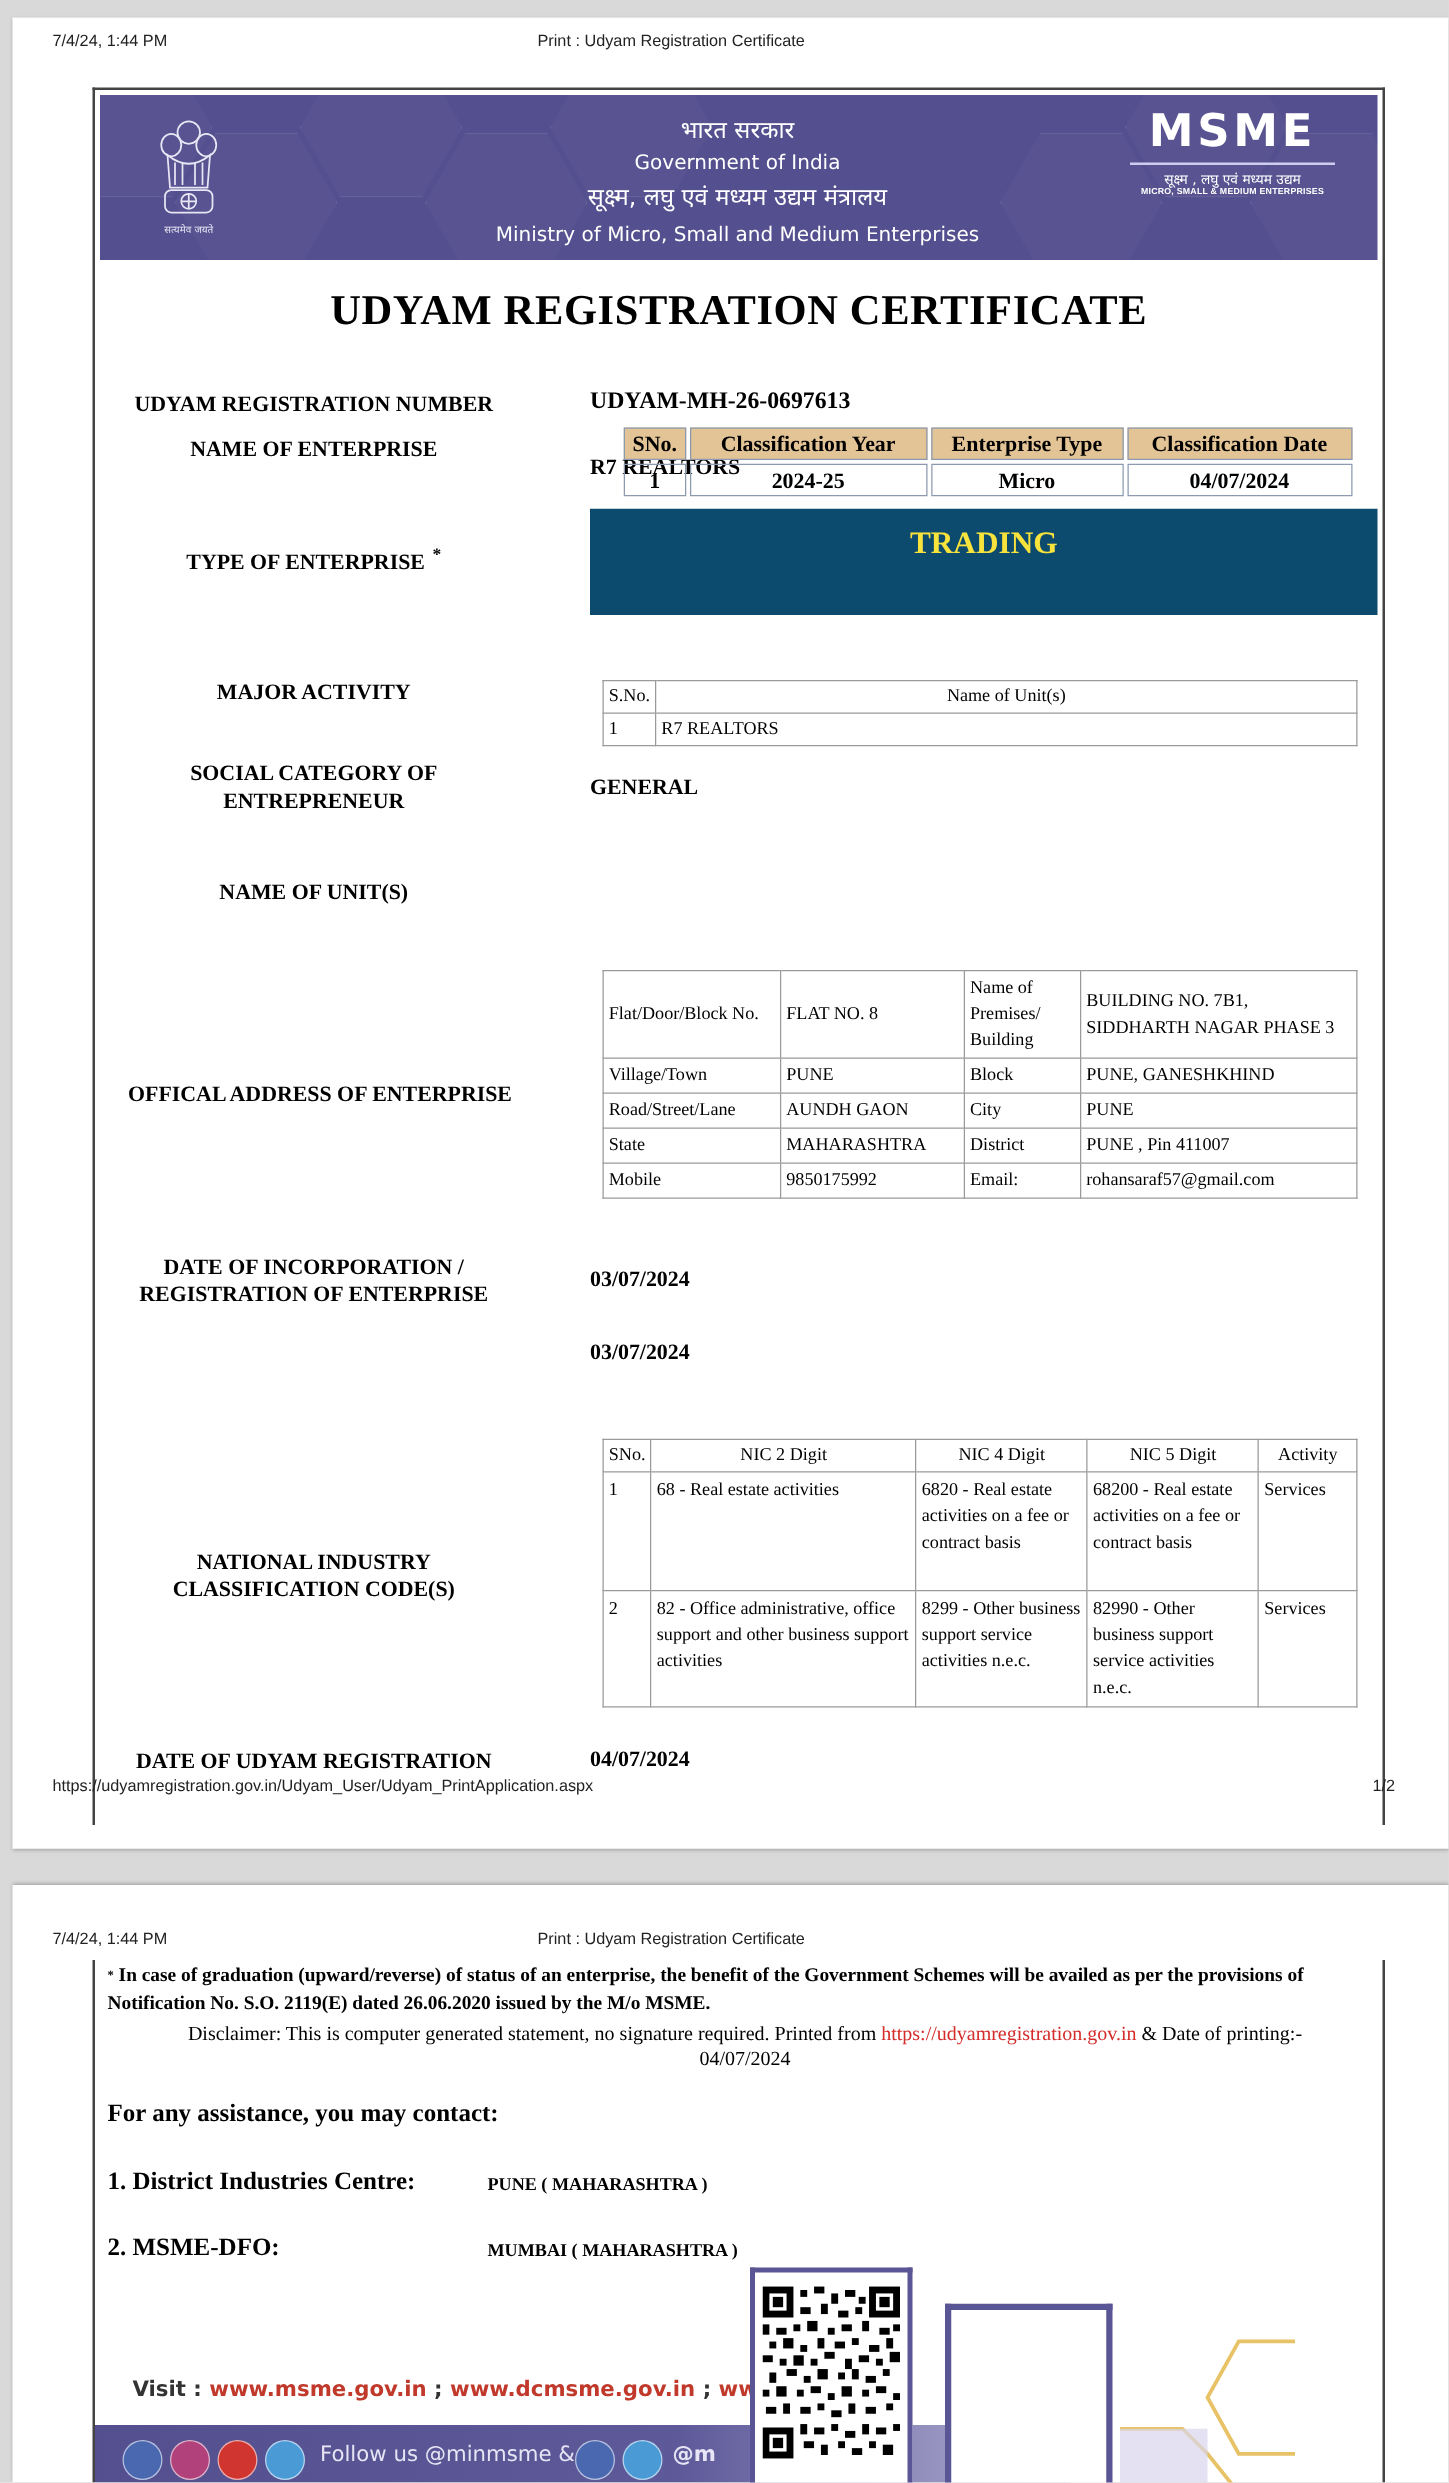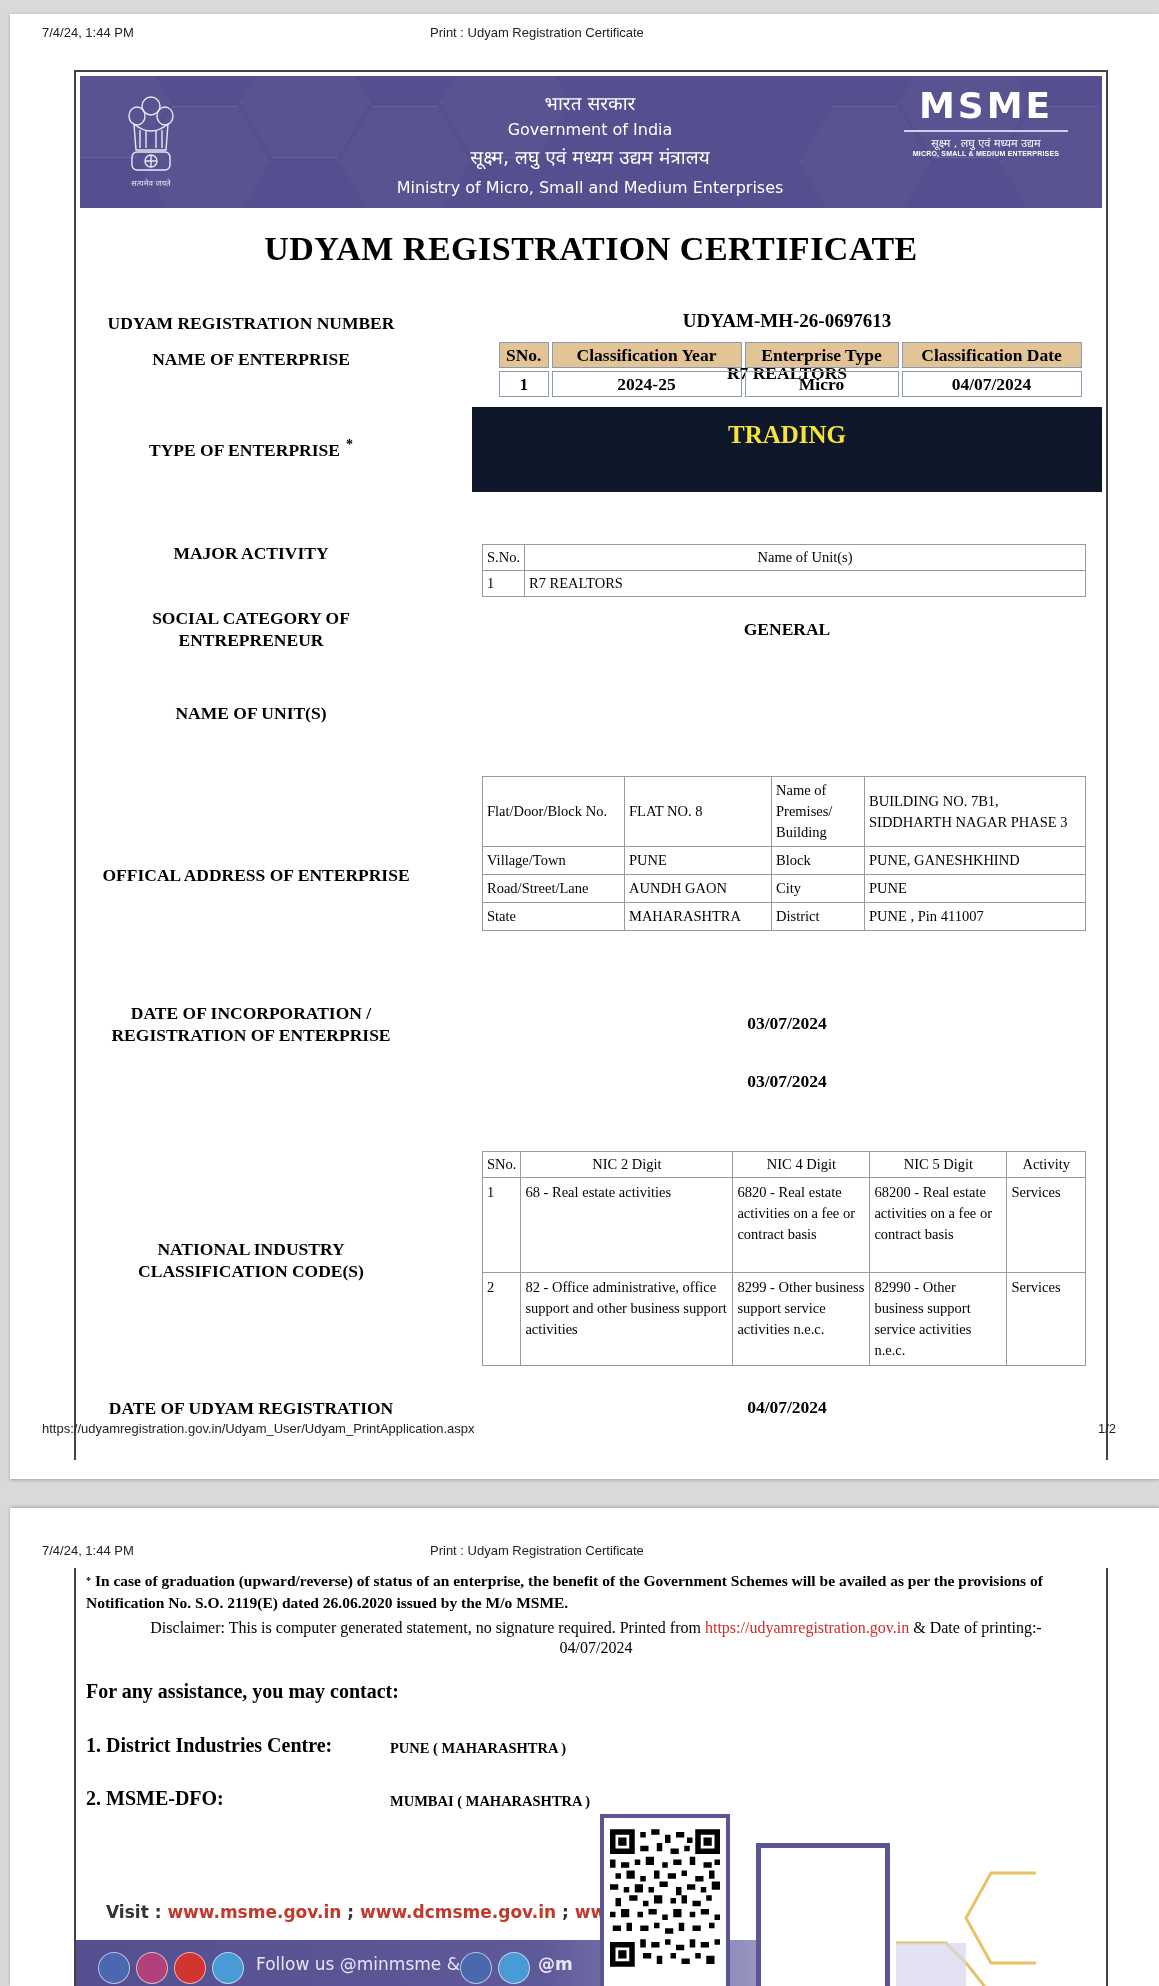"UDYAM-MH-26-0697613" .val { text-align: center -> none }
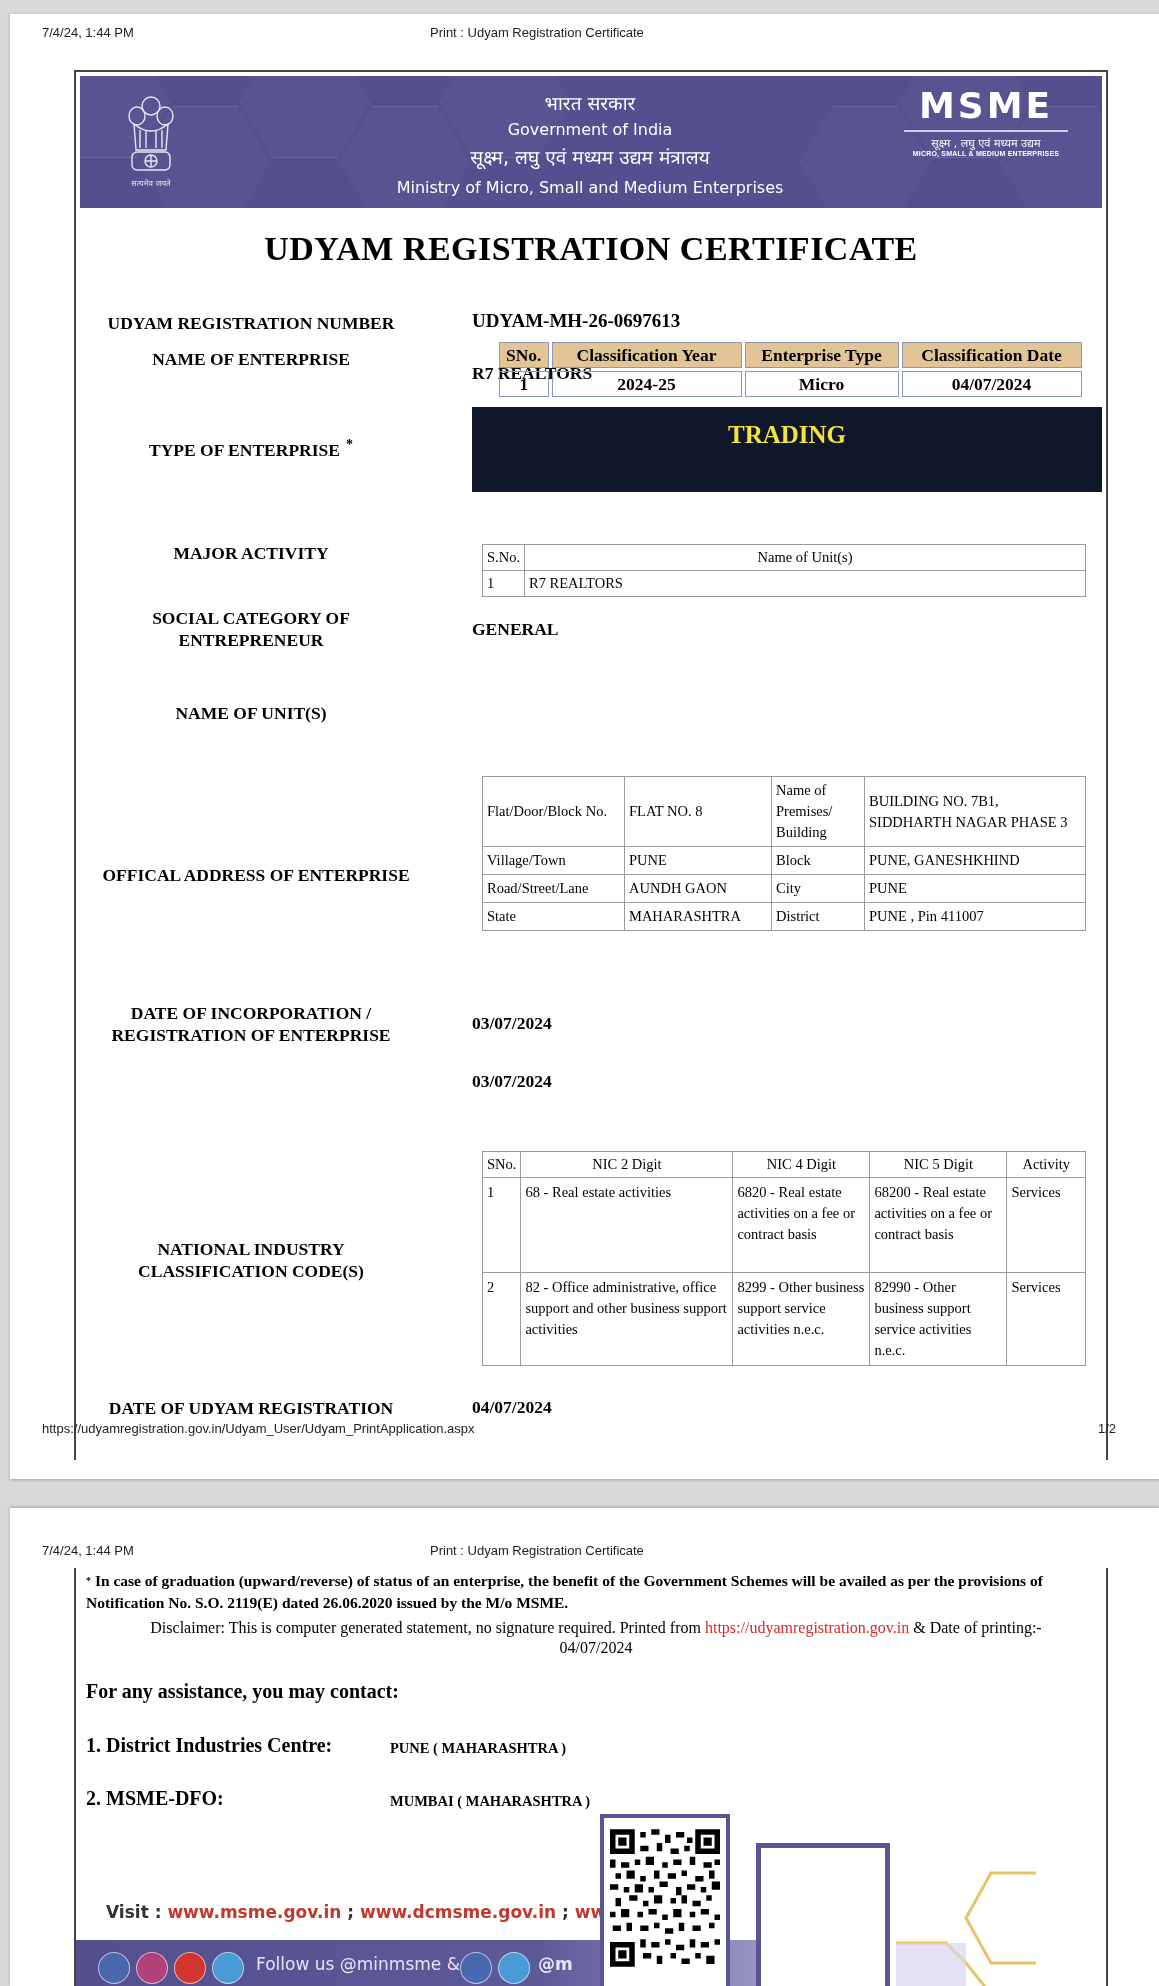"TRADING" .trading-box { background: #0f172a -> #0c4a6e }
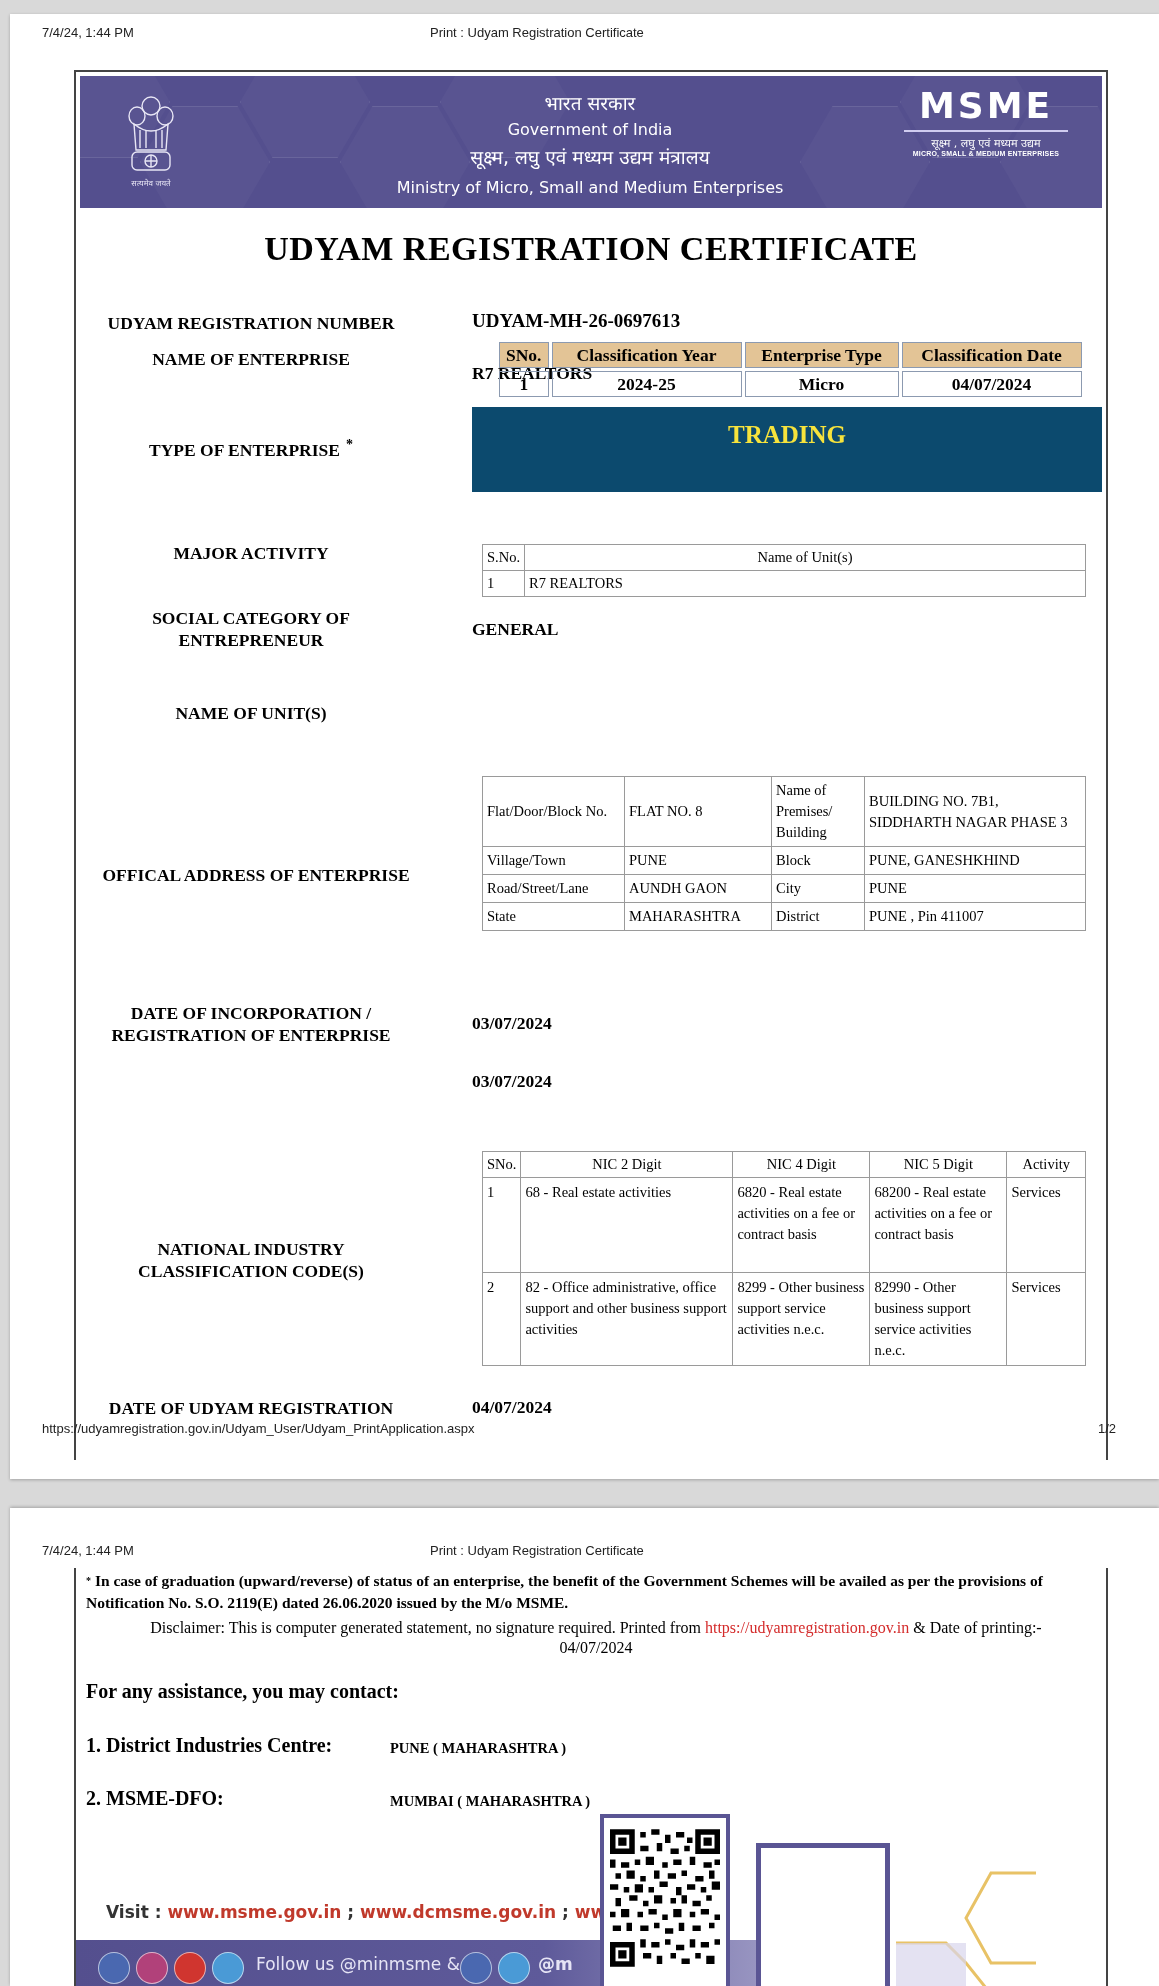"Mobile" tr { html: none -> <tr> <td>Mobile</td> <td>9850175992</td> <td>Email:</td> <td>rohansaraf57@gmail.com</td> </tr> }
